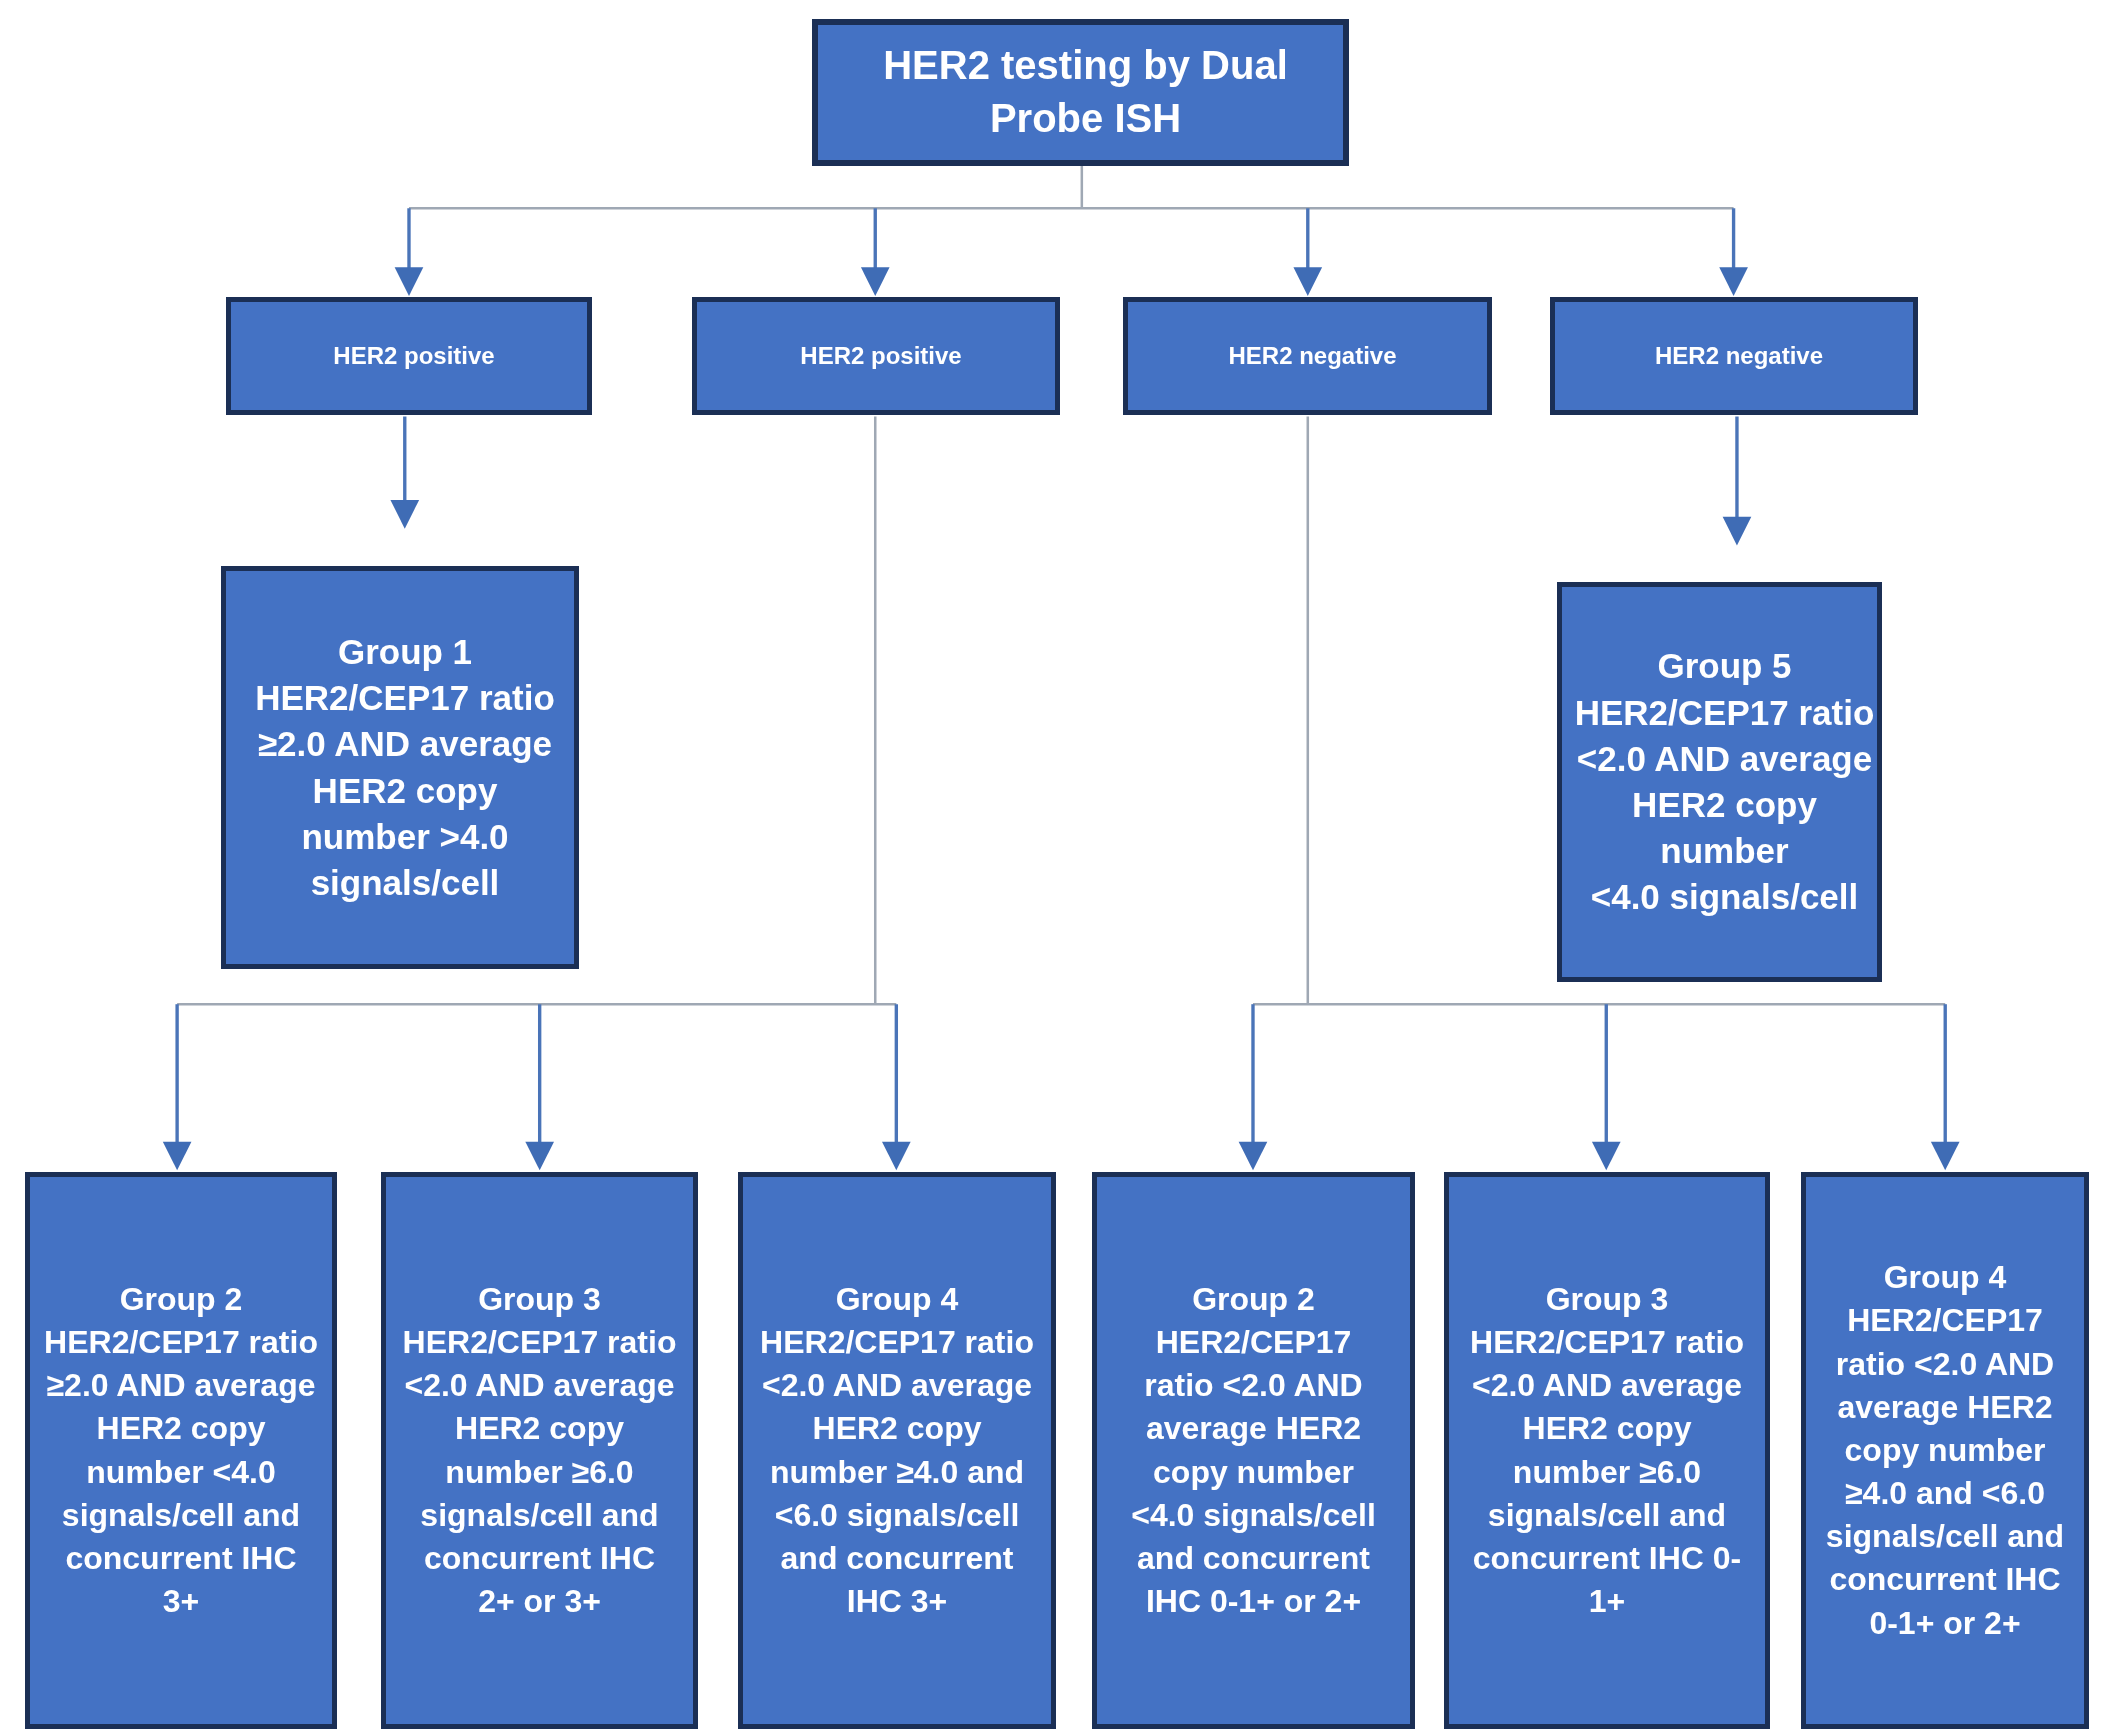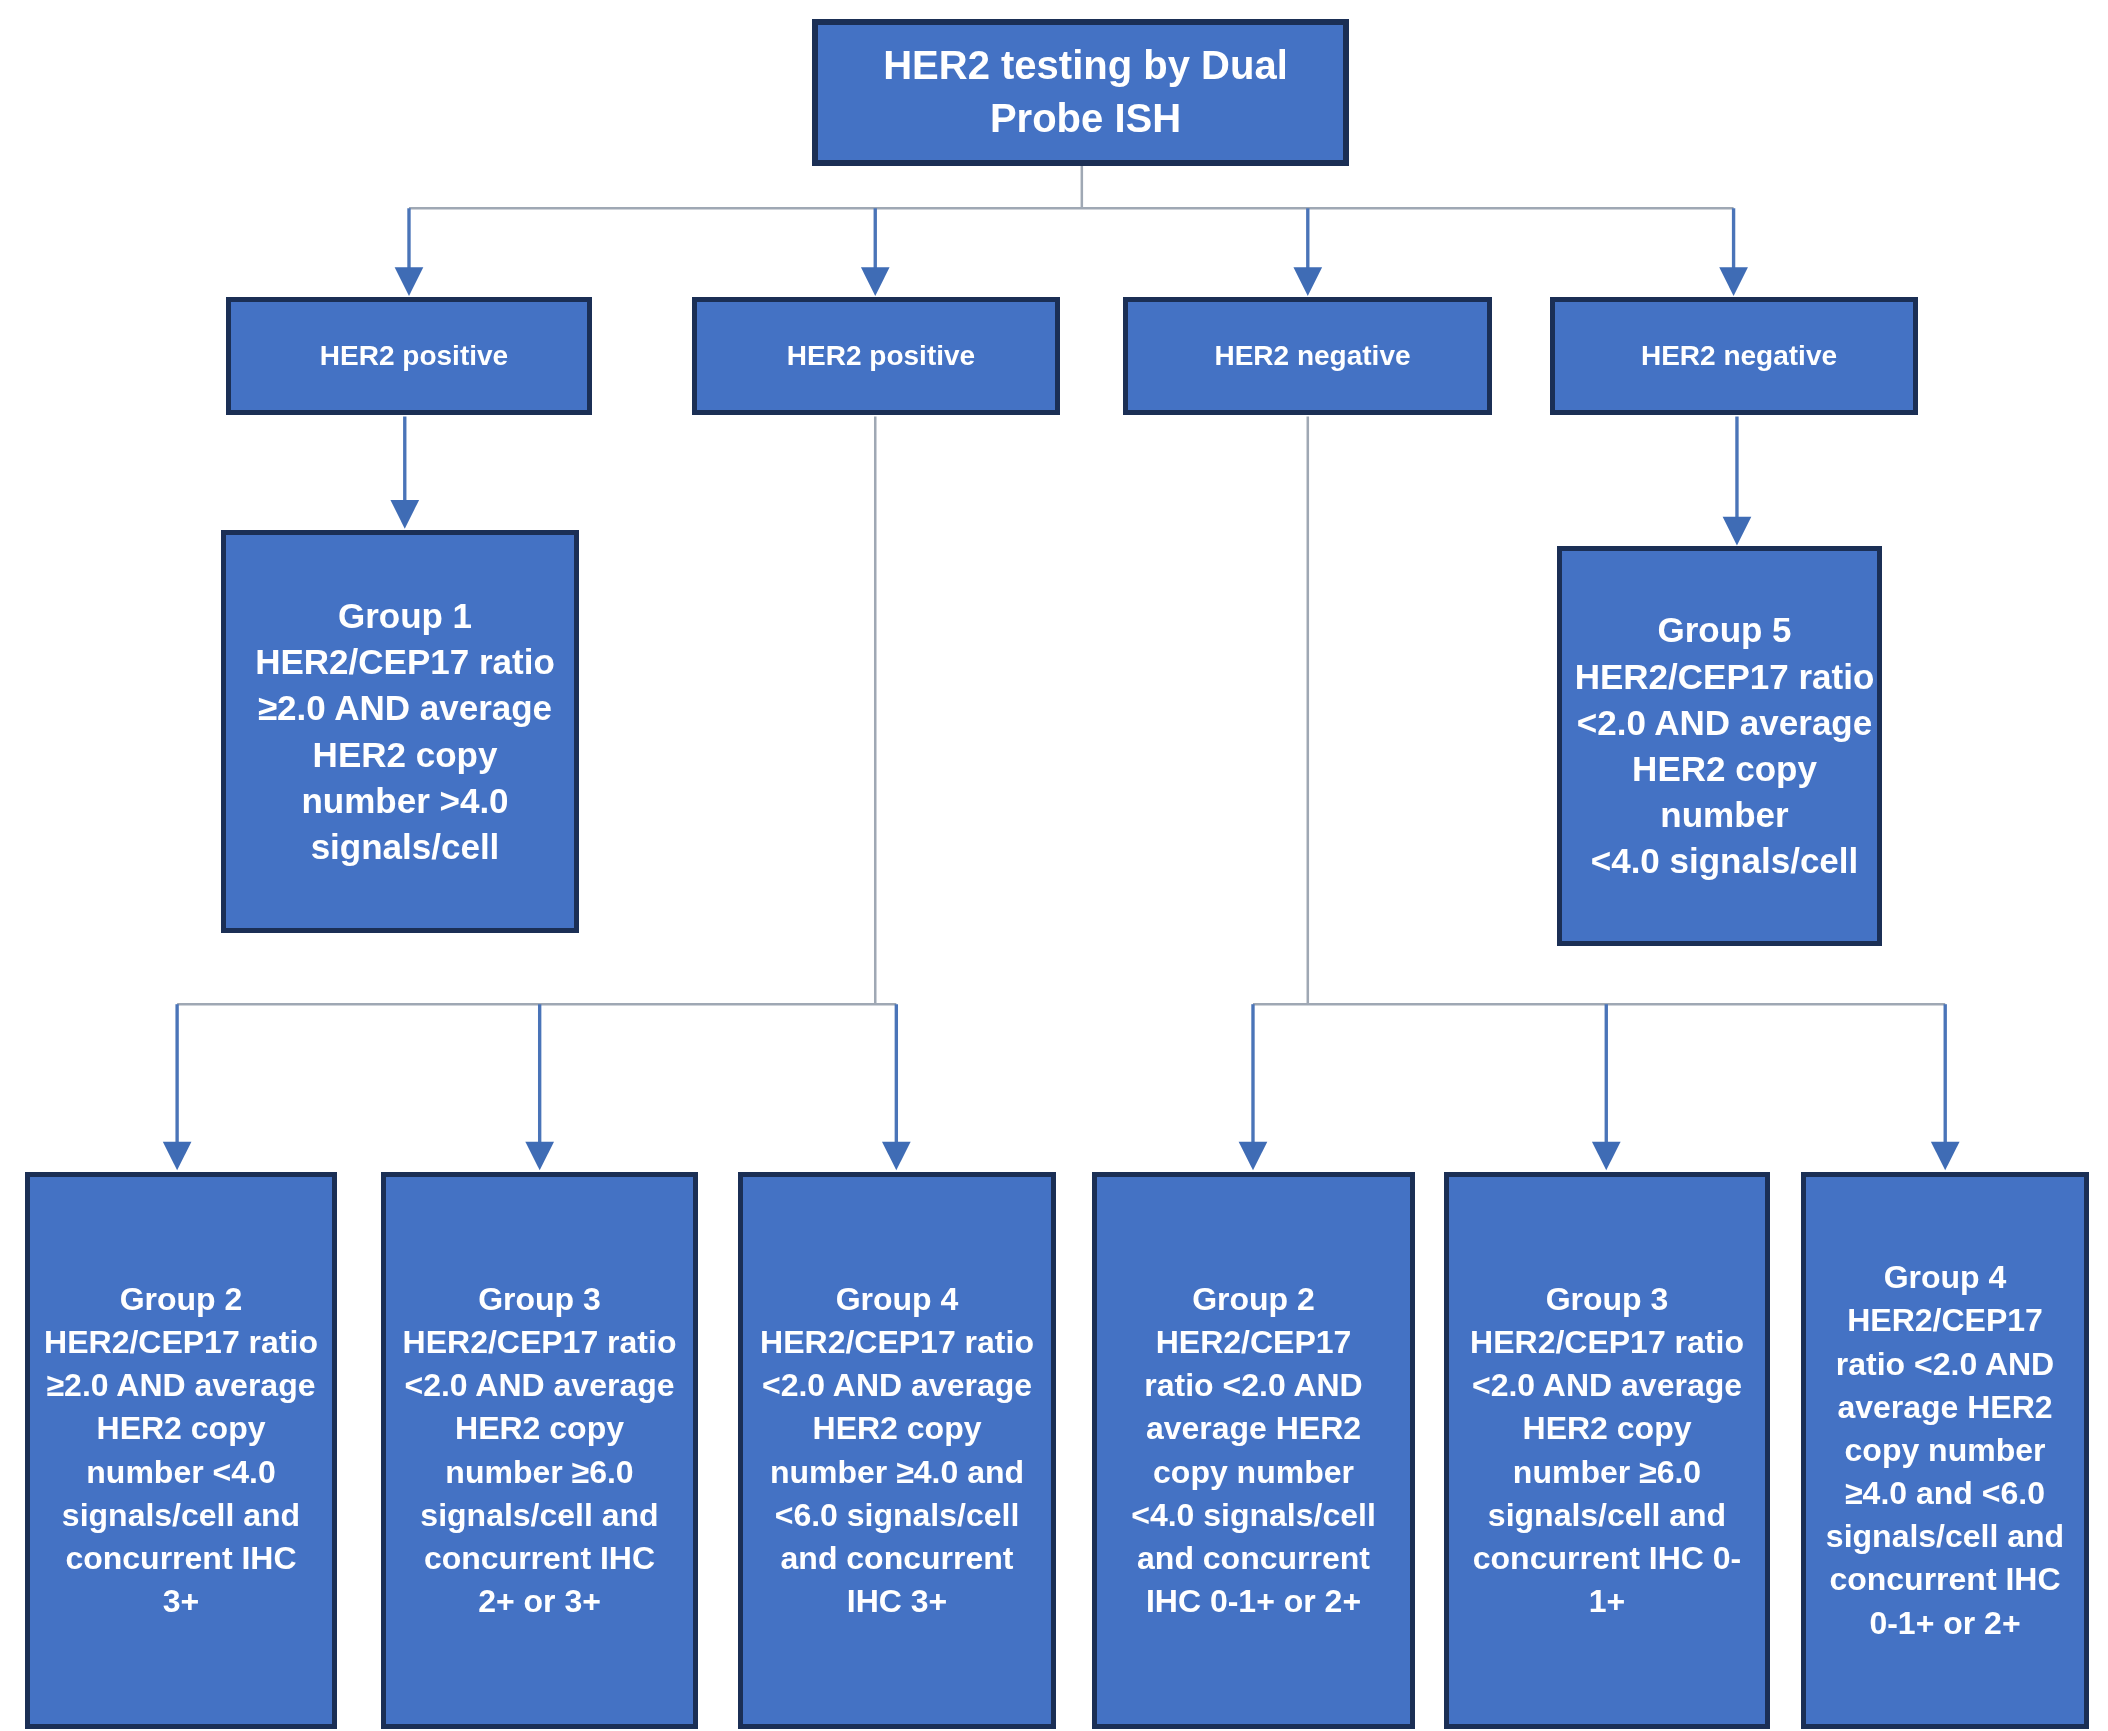"HER2 positive" .branch { font-size: 28px -> 24px }
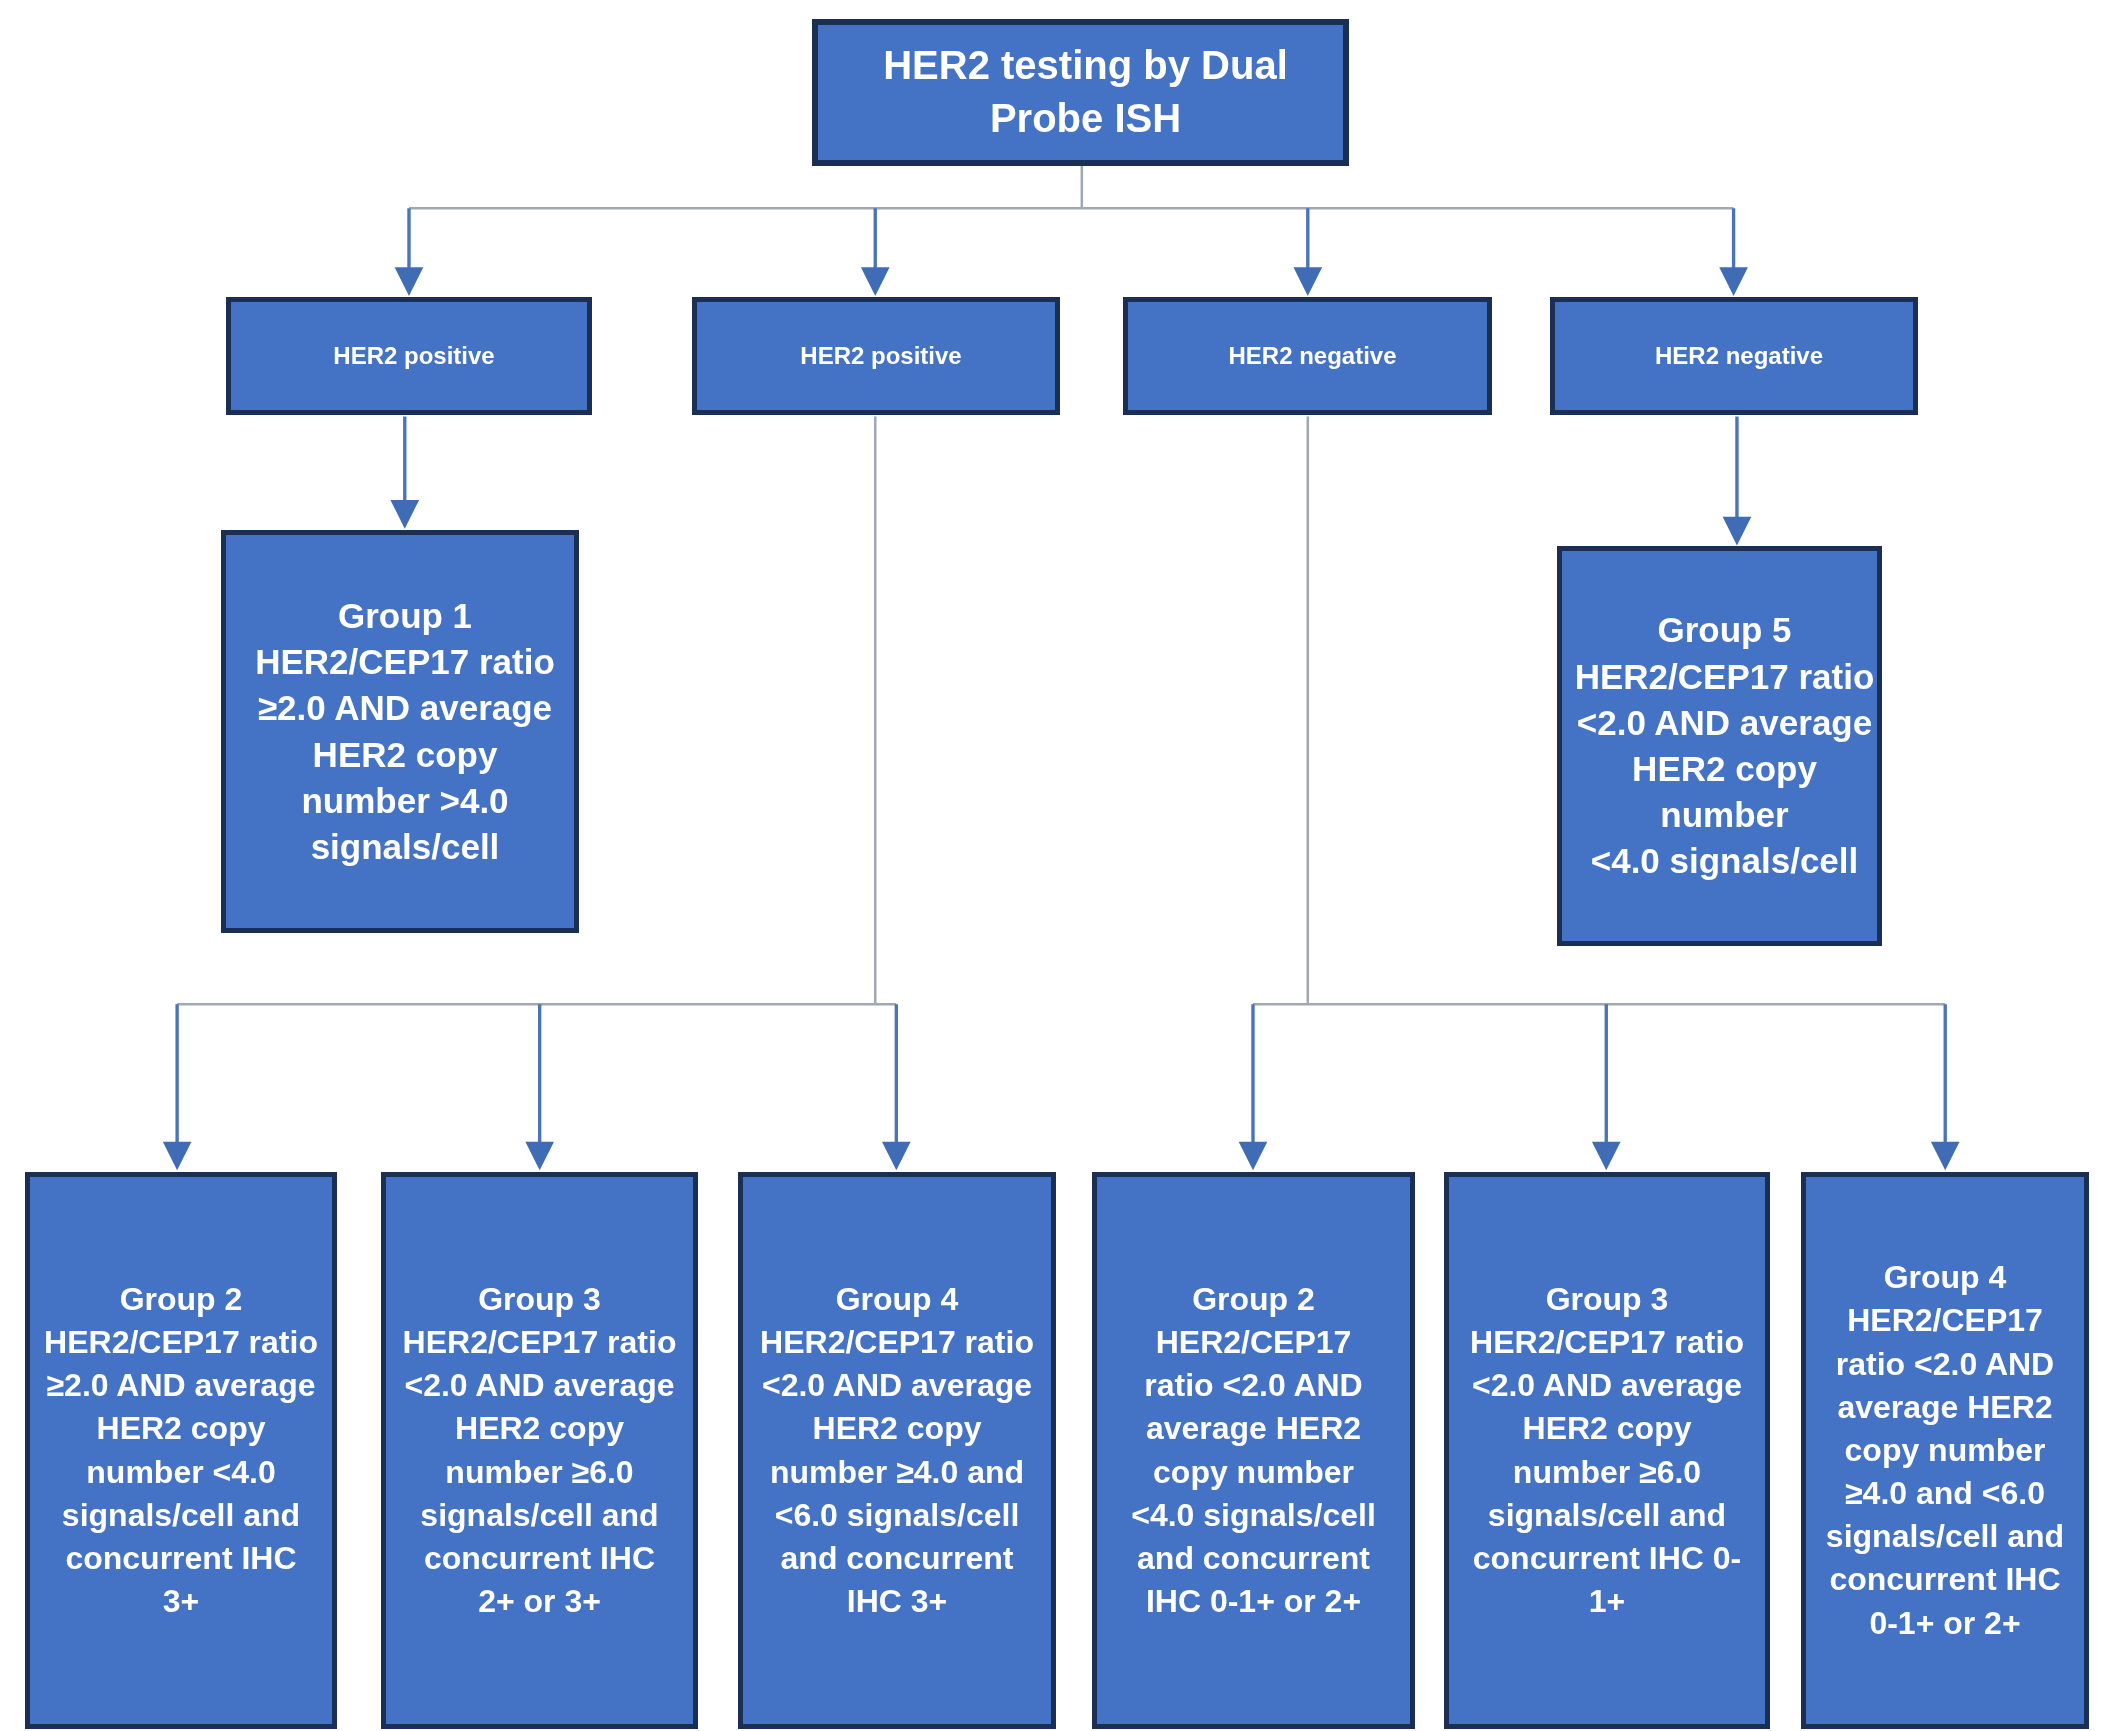"Group 1" .mid { margin-top: none -> 36px }
